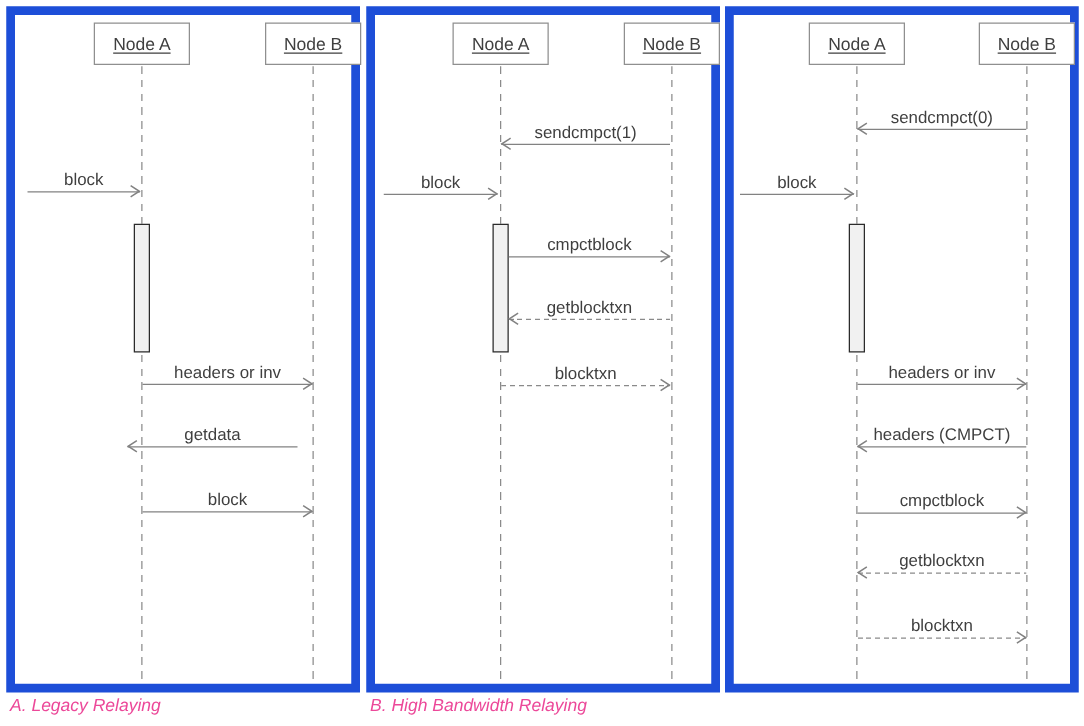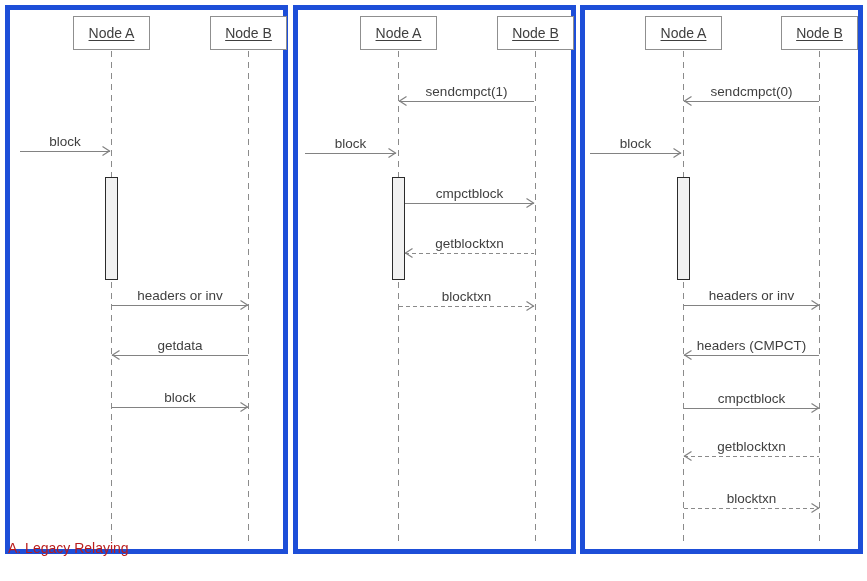"Node A" .panel { border: 5px solid #1d4ed8 -> 7px solid #1d4ed8 }
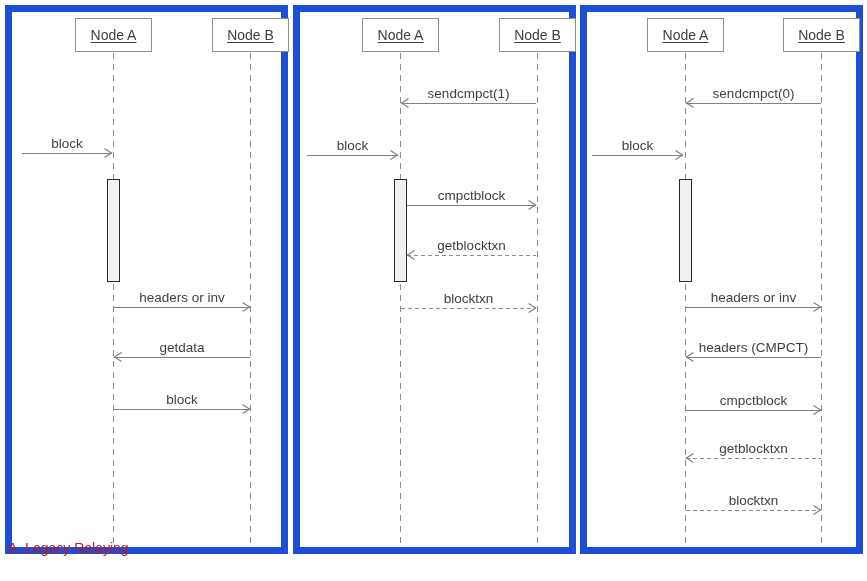"sendcmpct(1)" div.msg { top: 74px -> 86px }
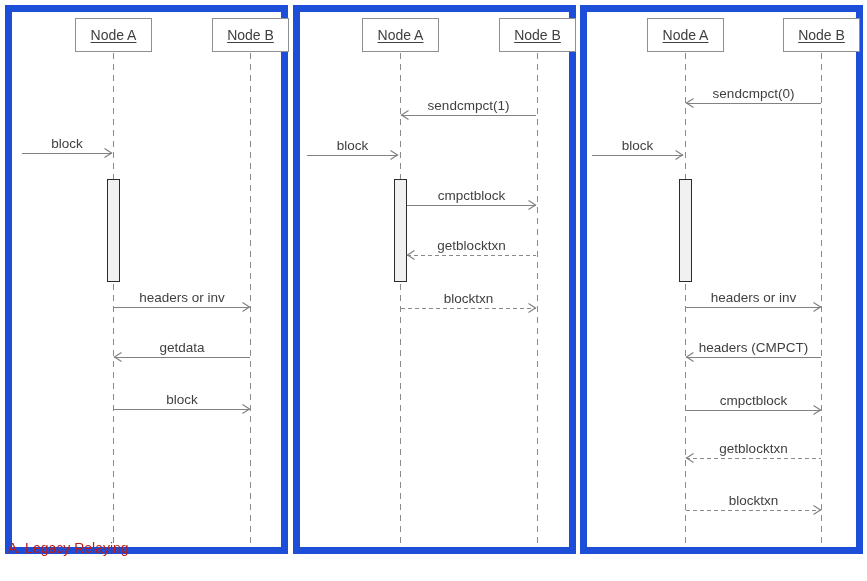"getdata" div.msg { left: 102px -> 90px }
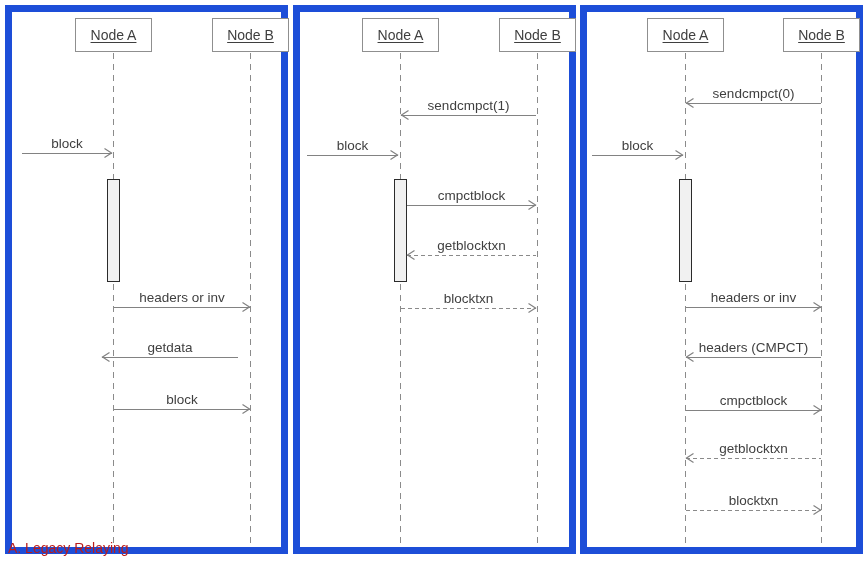"A. Legacy Relaying" .caption { color: #b91c1c -> #ec4899; font-style: none -> italic; top: 540px -> 556px }
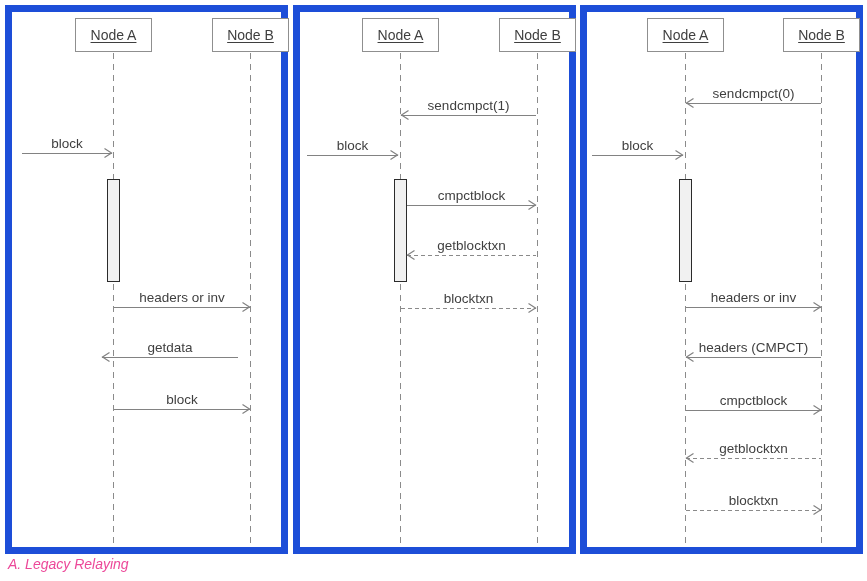"B. High Bandwidth Relaying" div.caption { html: none -> <div>B. High Bandwidth Relaying</div> }
